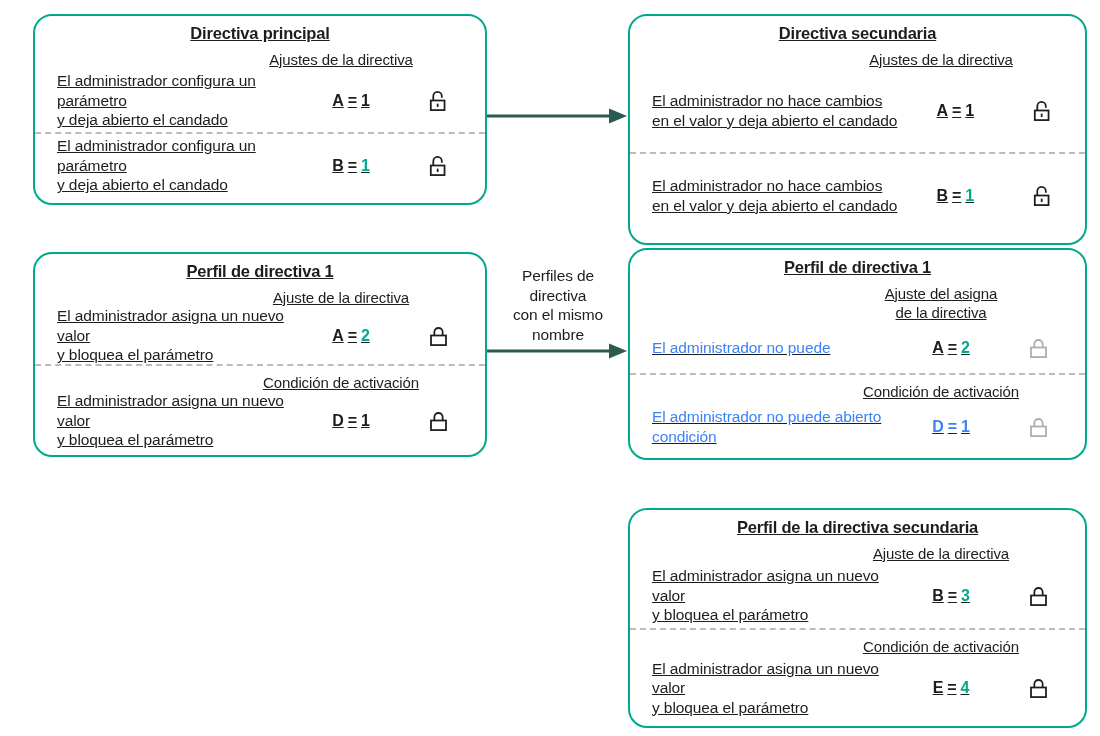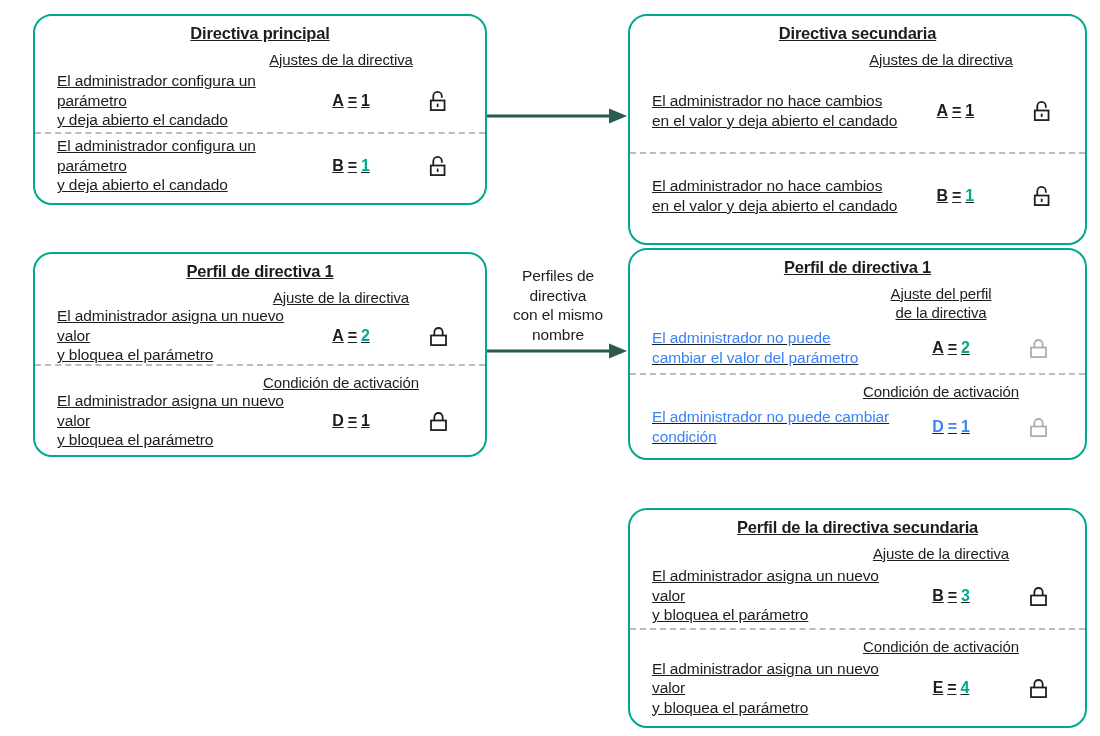"Ajuste del perfil" div { text: perfil -> asigna }
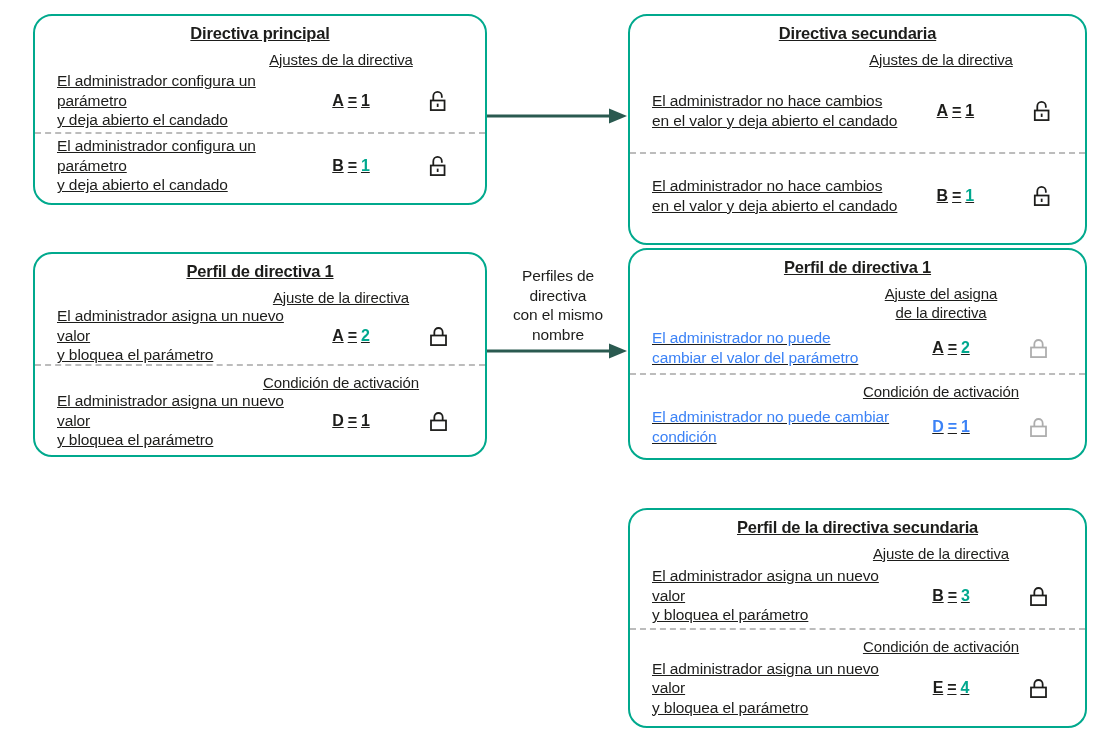"cambiar el valor del parámetro" div { html: <div>cambiar el valor del parámetro</div> -> none }
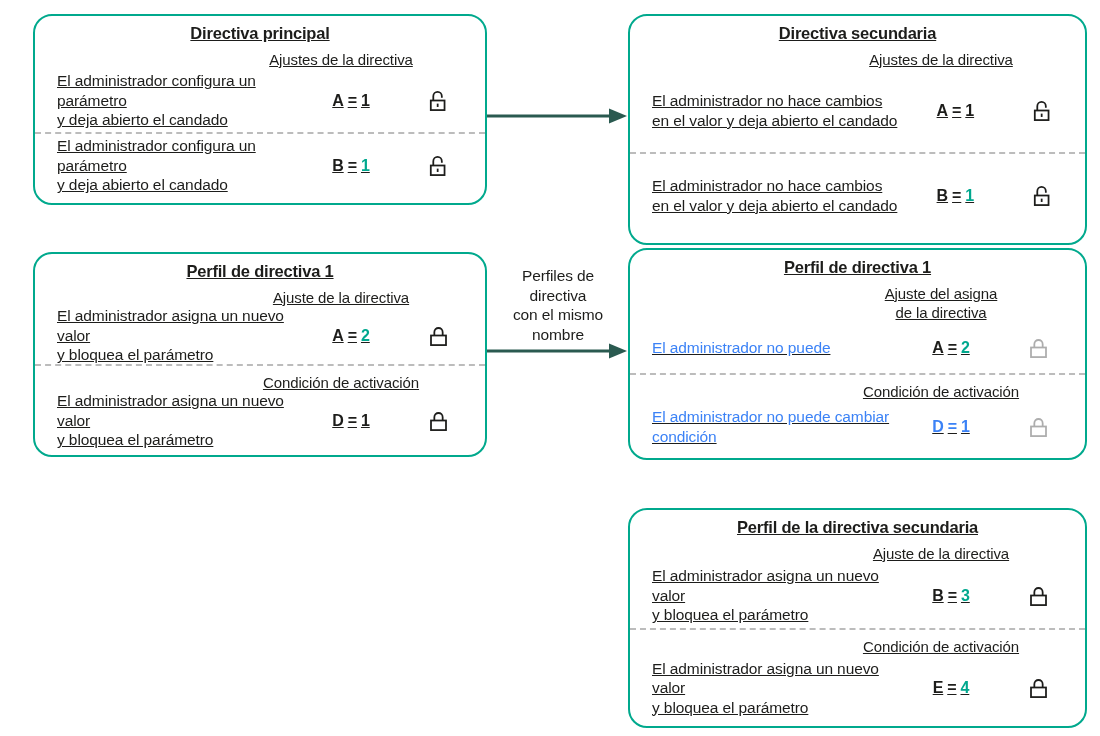"El administrador no puede cambiar" div { text: cambiar -> abierto }
